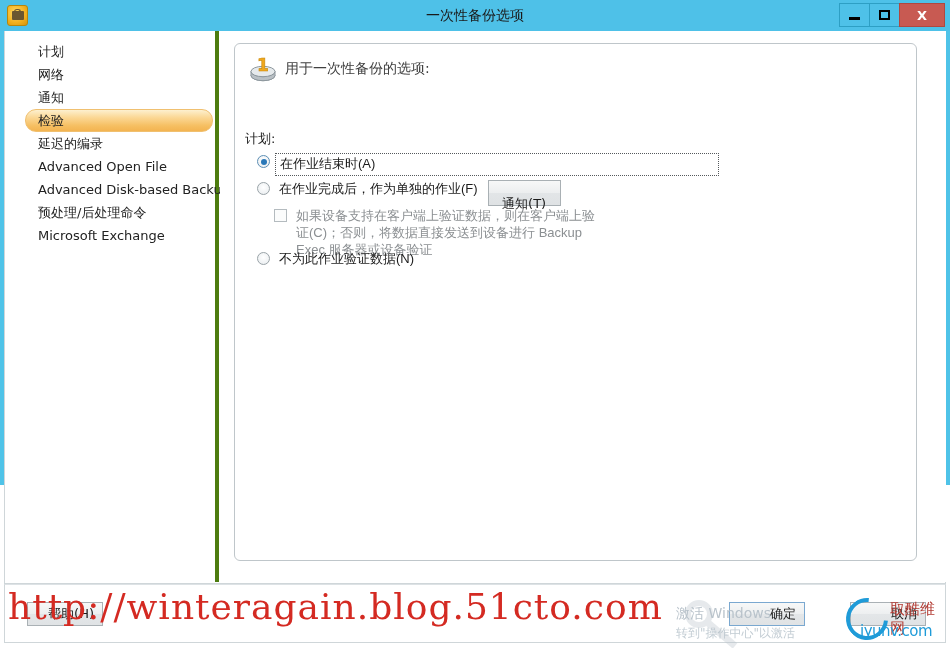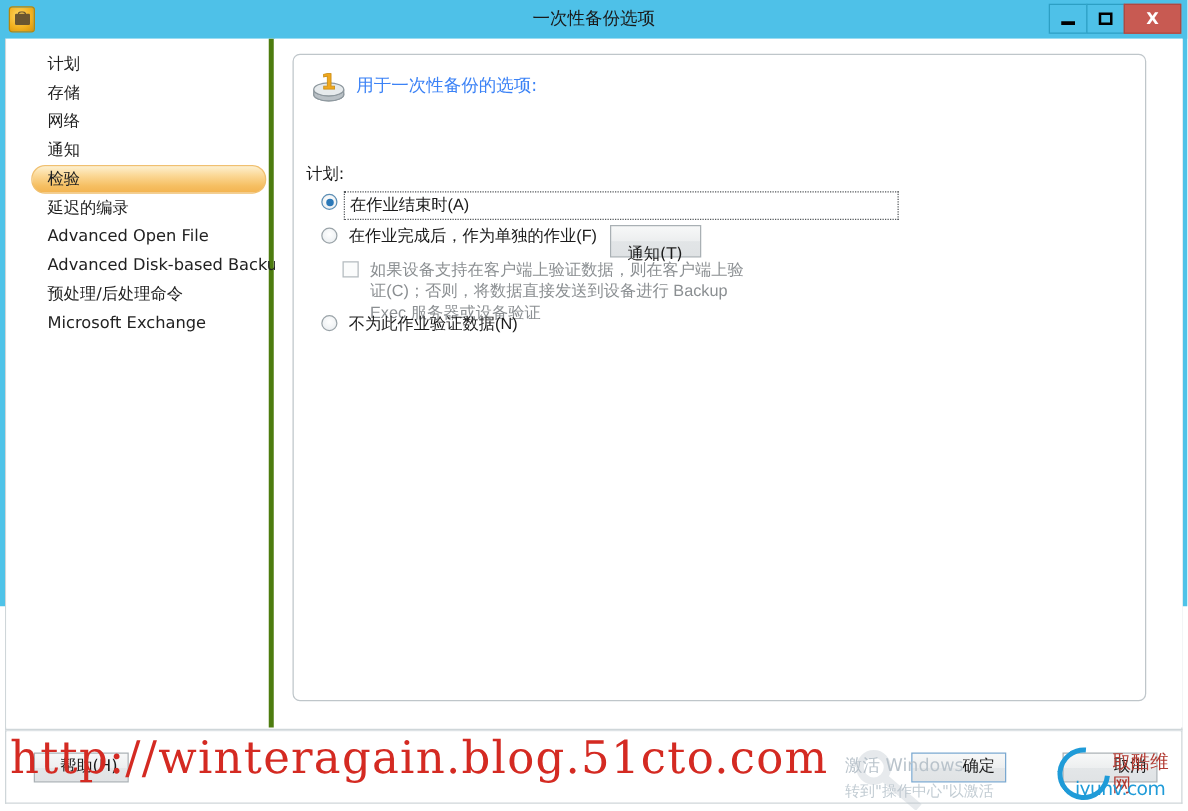"存储" div.side-item { html: <div>存储</div> -> none }
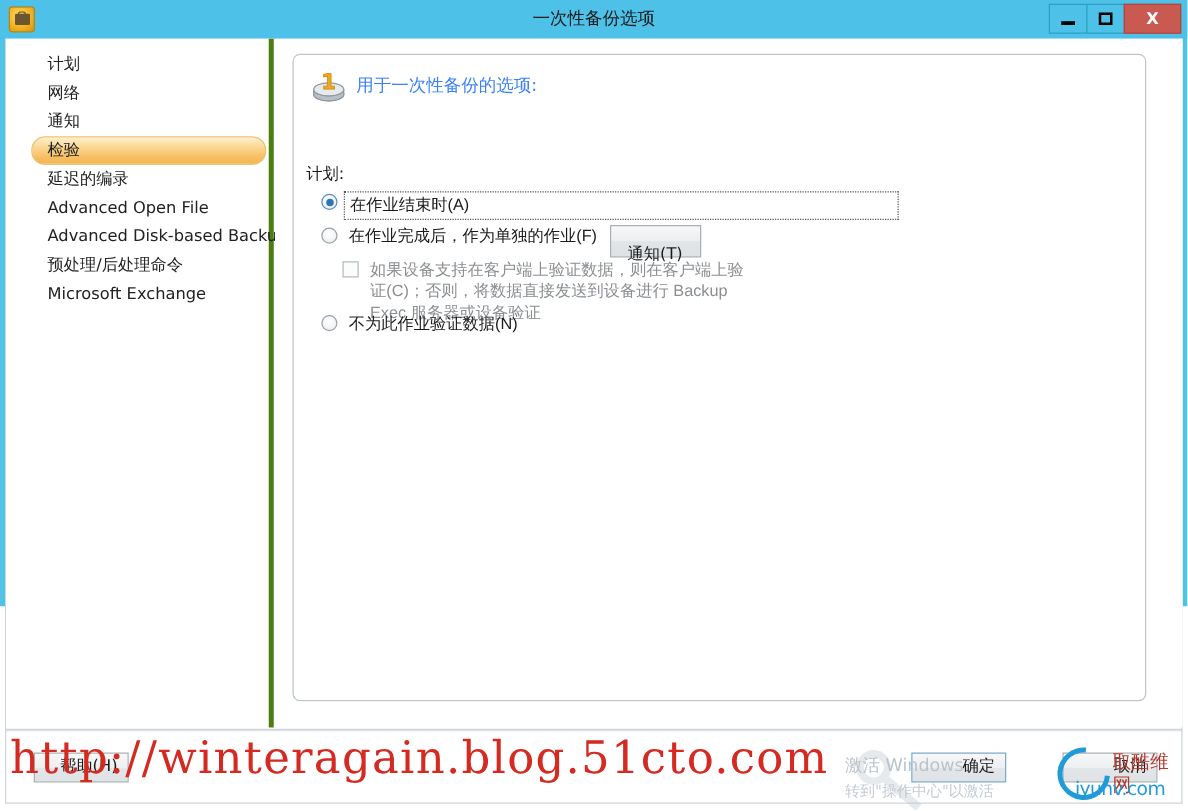"用于一次性备份的选项:" .panel-title { color: #3b82f6 -> #404040 }
